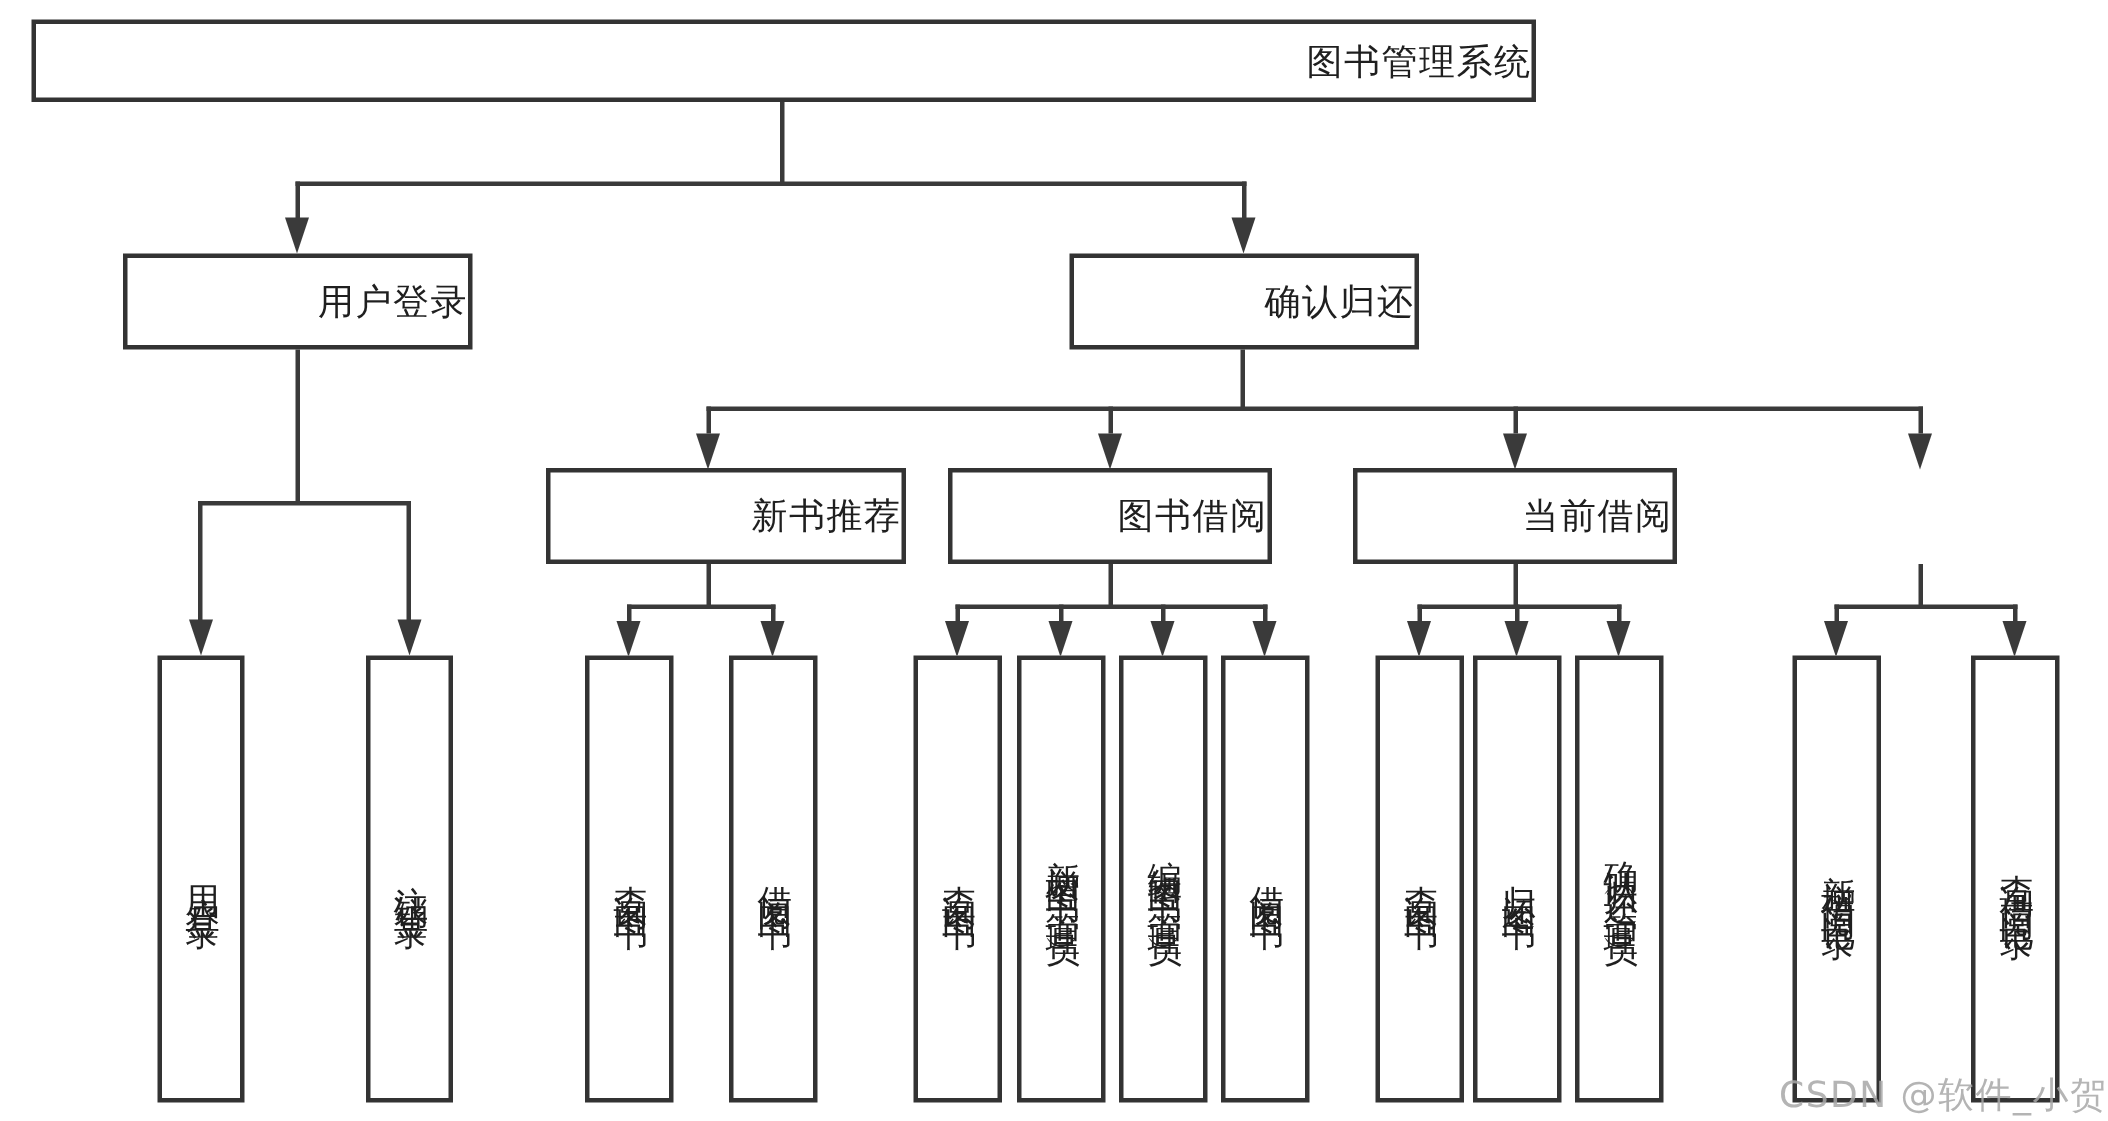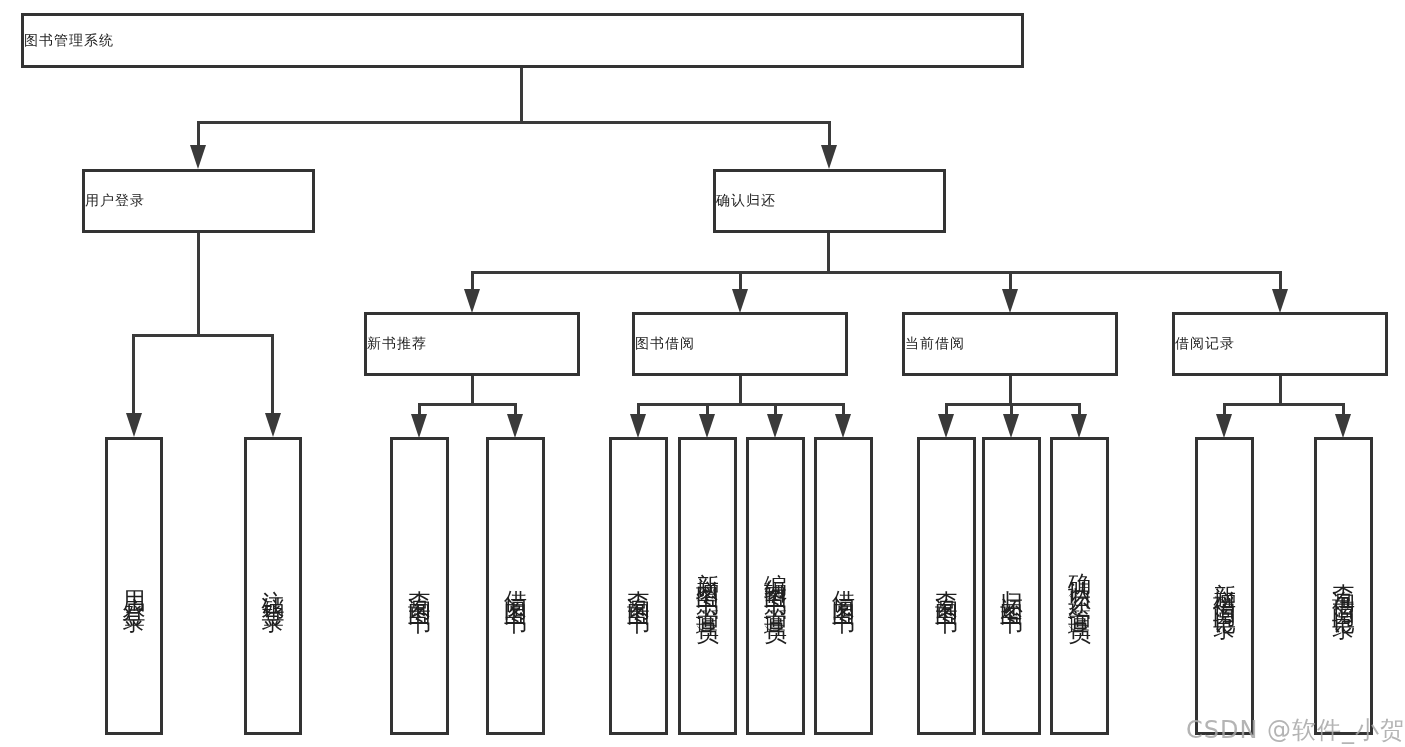"图书管理系统" .node { font-size: 14px -> 24px; justify-content: flex-start -> flex-end }
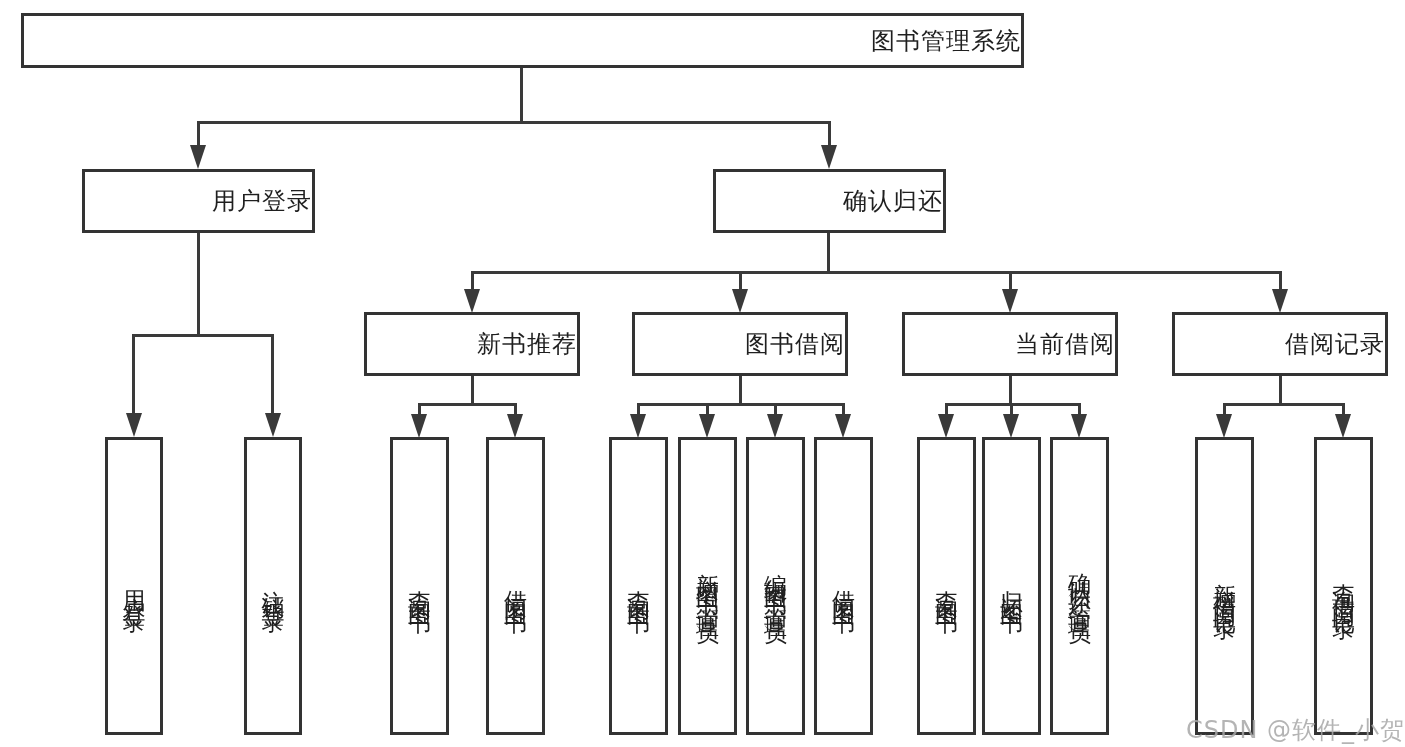"新书推荐" div.node { width: 216px -> 240px }
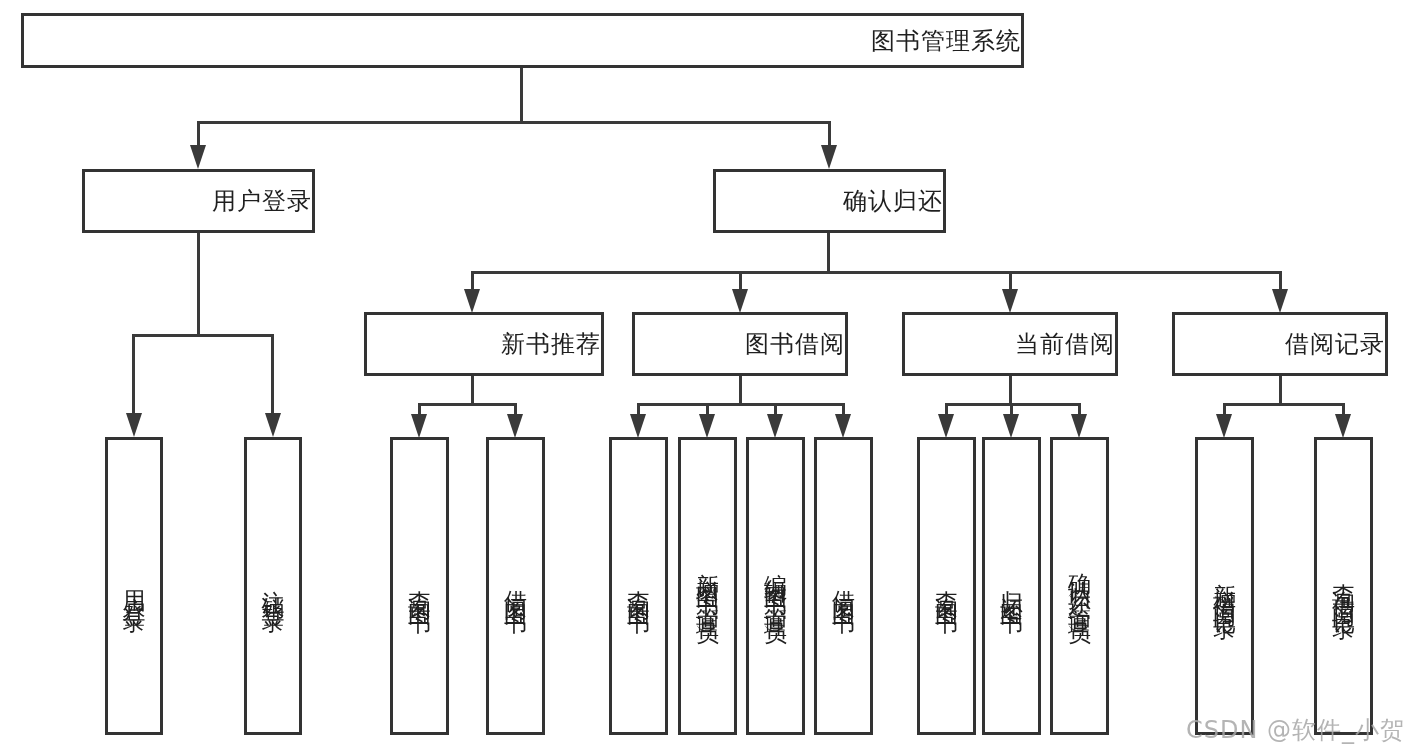"借阅记录" div.node { html: <div> <span>借阅记录</span> </div> -> none }
